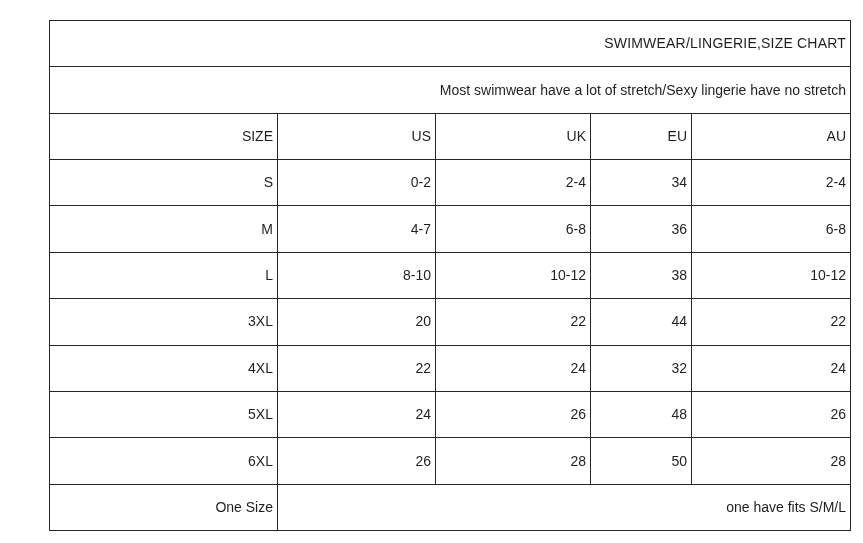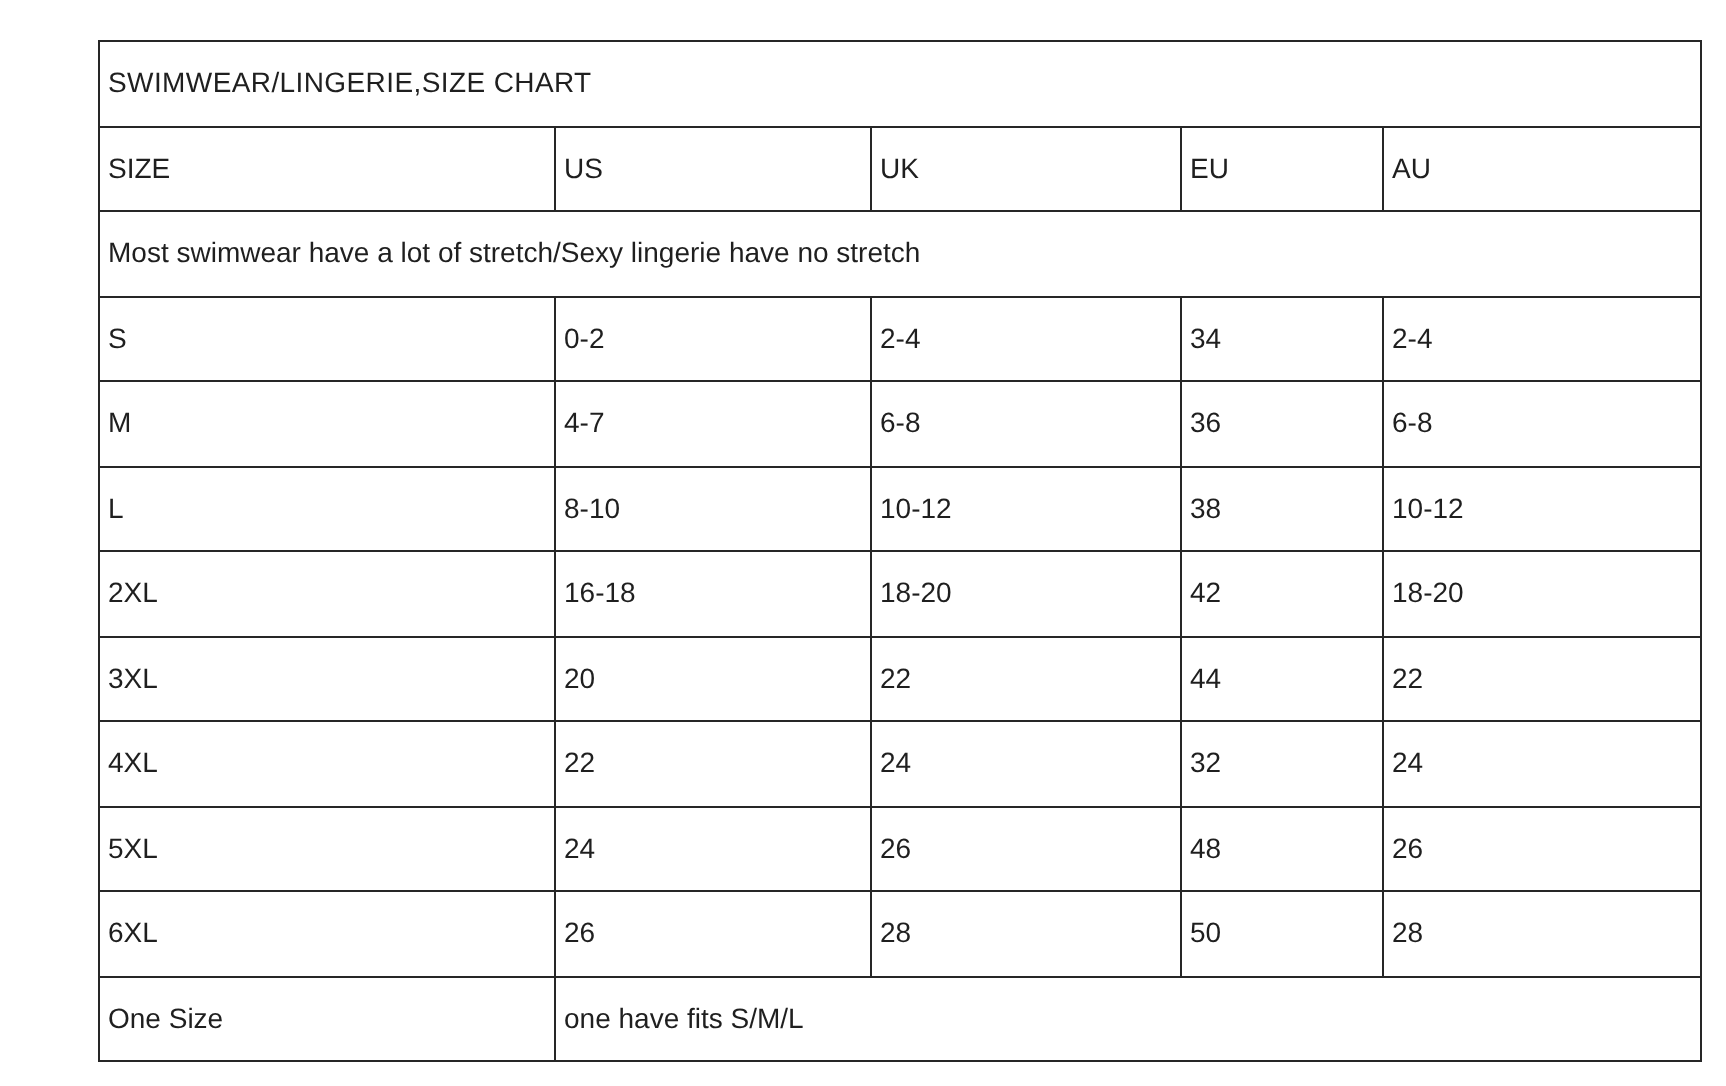"SWIMWEAR/LINGERIE,SIZE CHART" .size-table td { text-align: left -> right }
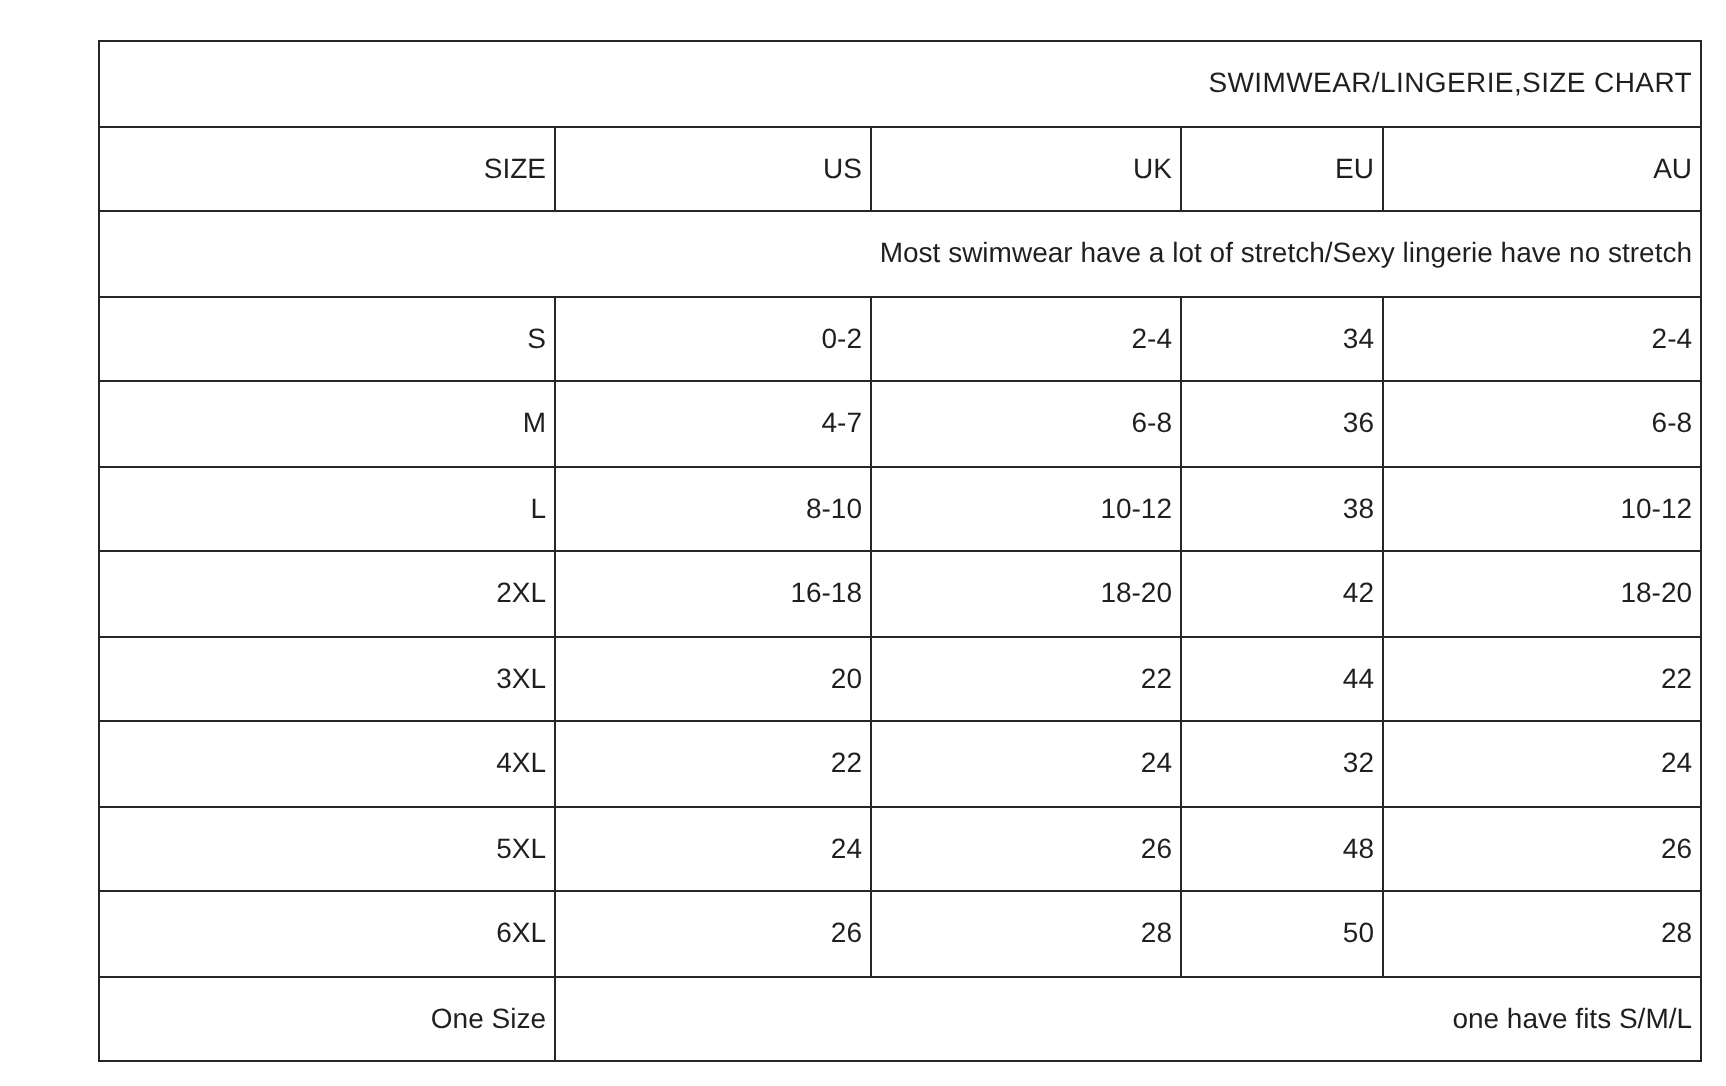"SIZE" tr { order: before "Most swimwear have a lot" -> after "Most swimwear have a lot" }
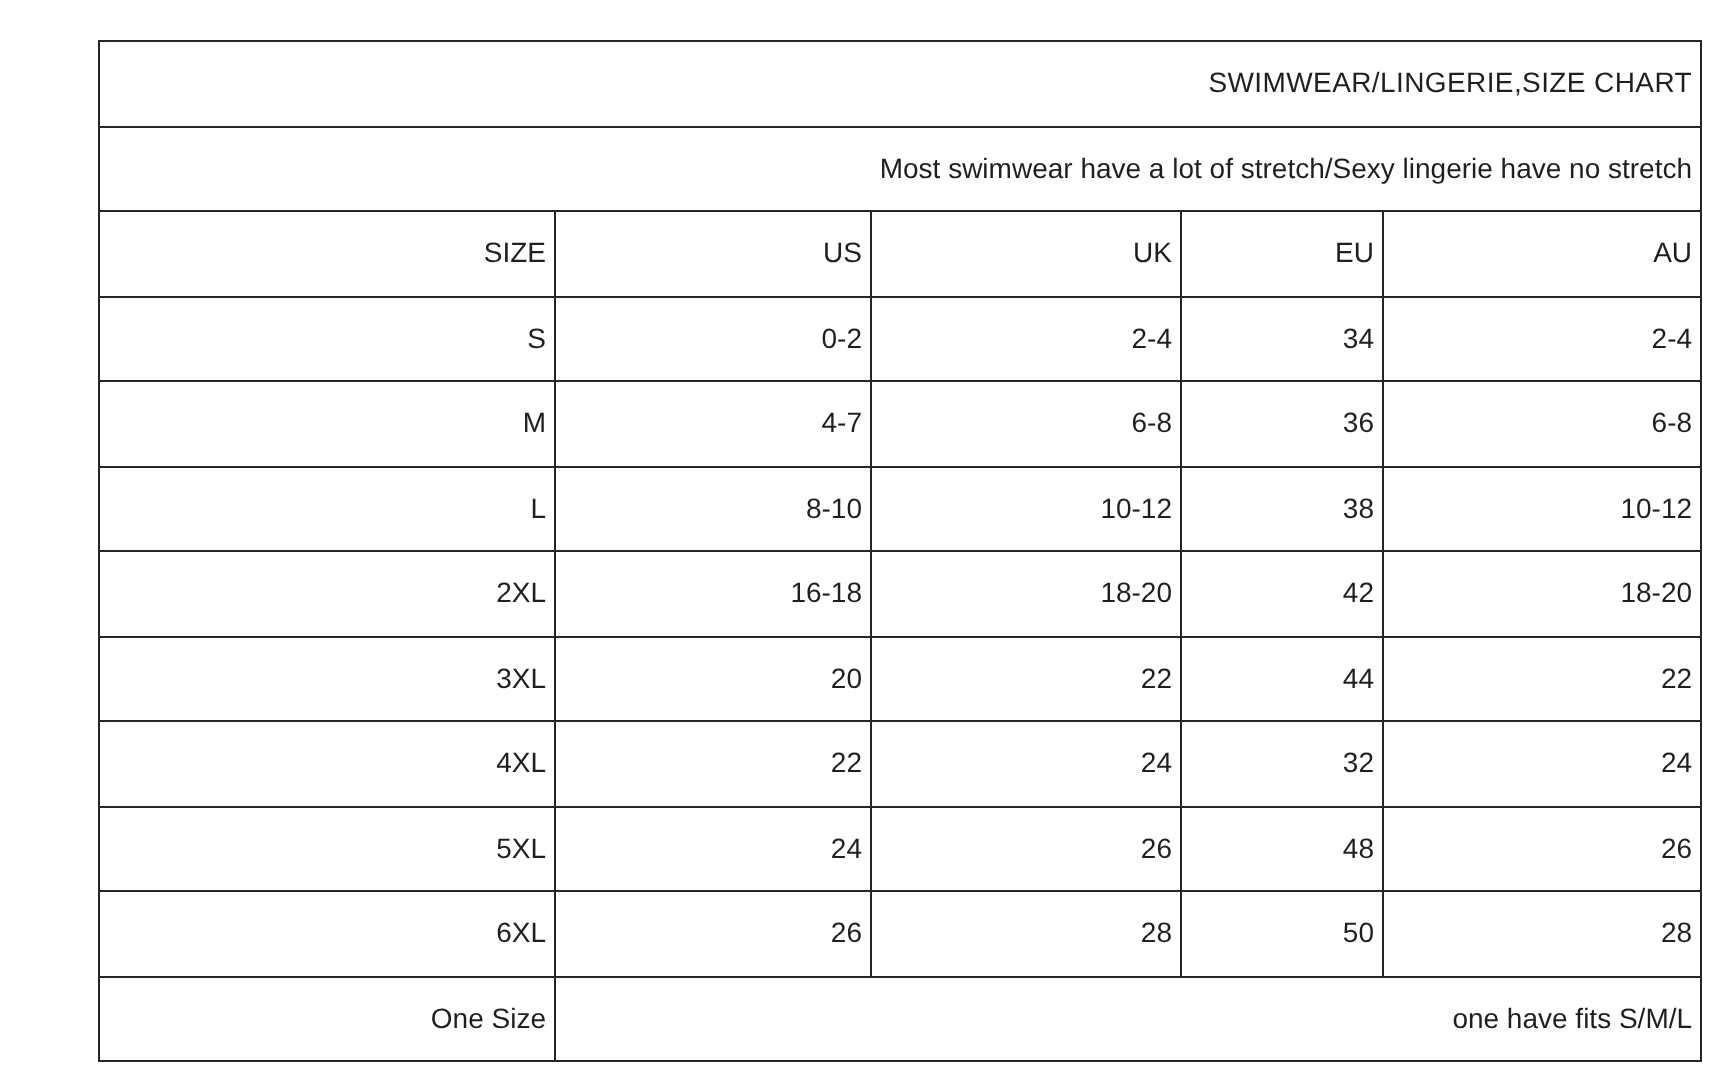"2XL" tr { html: <tr> <td>2XL</td> <td>16-18</td> <td>18-20</td> <td>42</td> <td>18-20</td> </tr> -> none }
